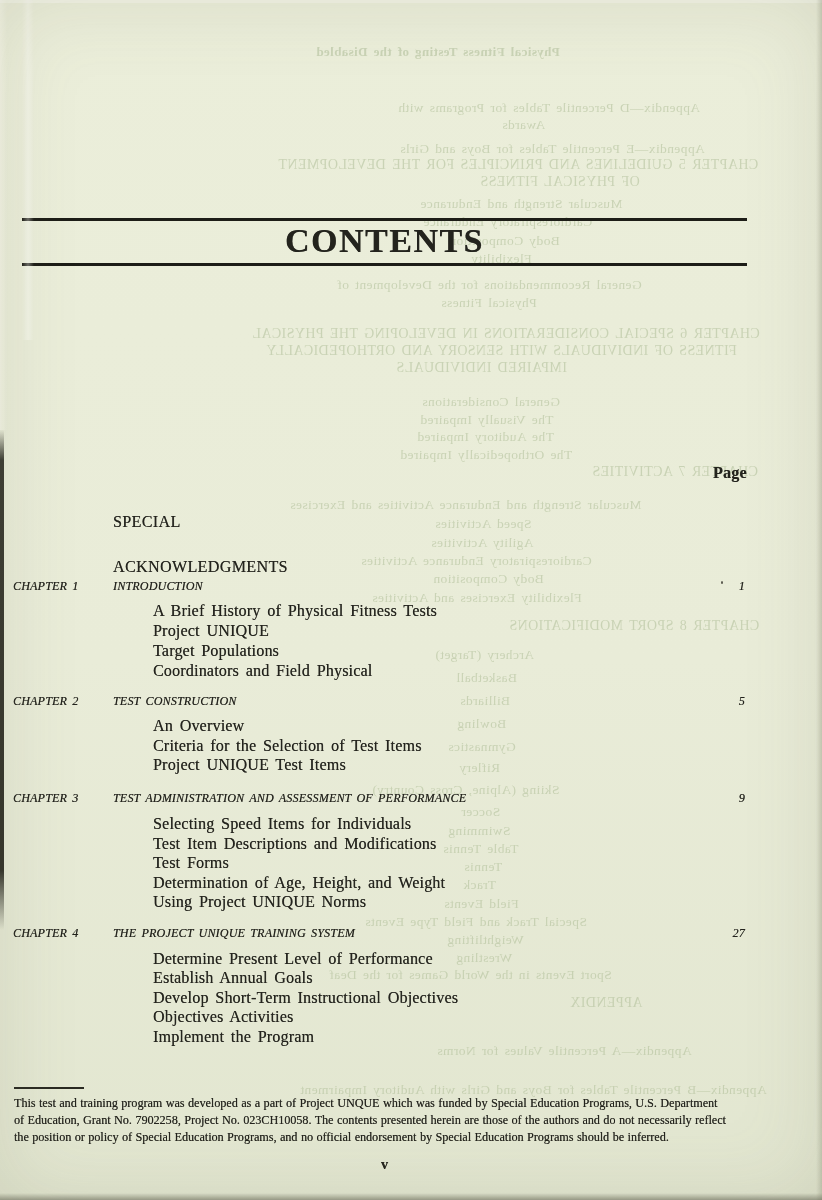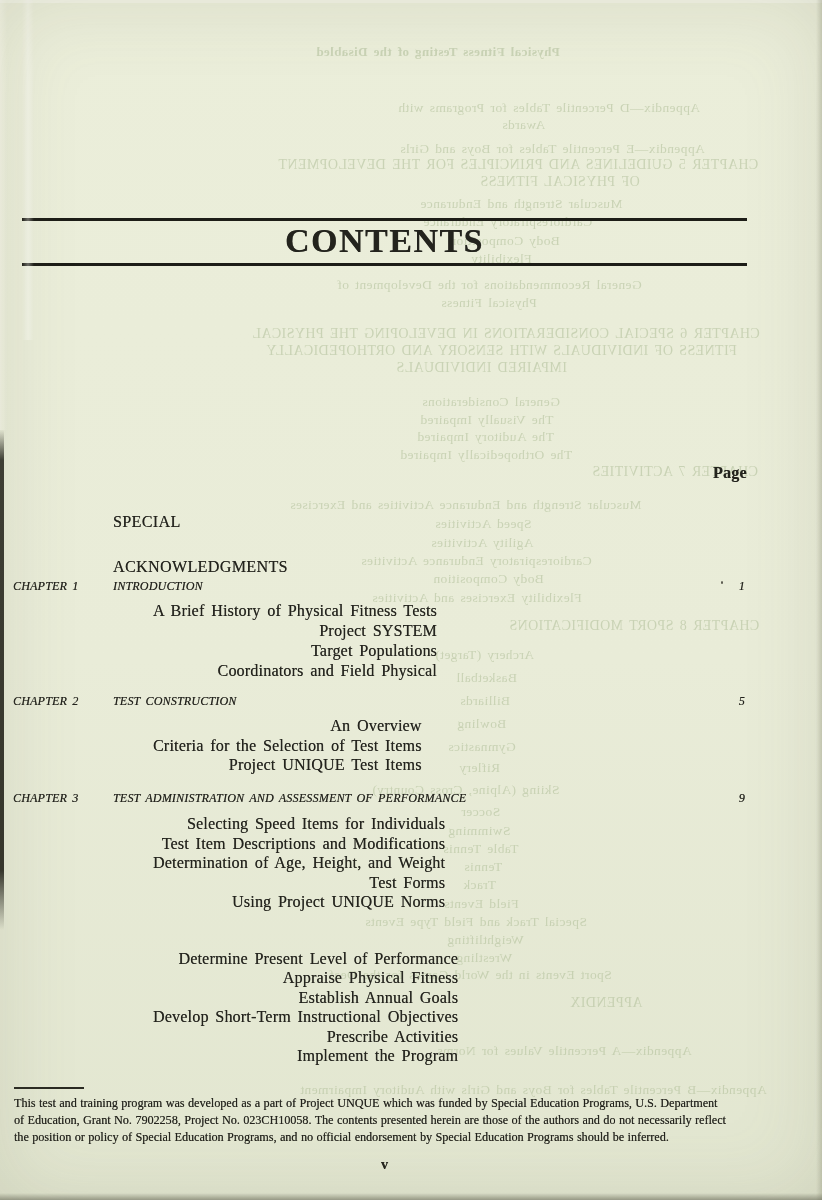"A Brief History of Physical" .sections { text-align: right -> none }
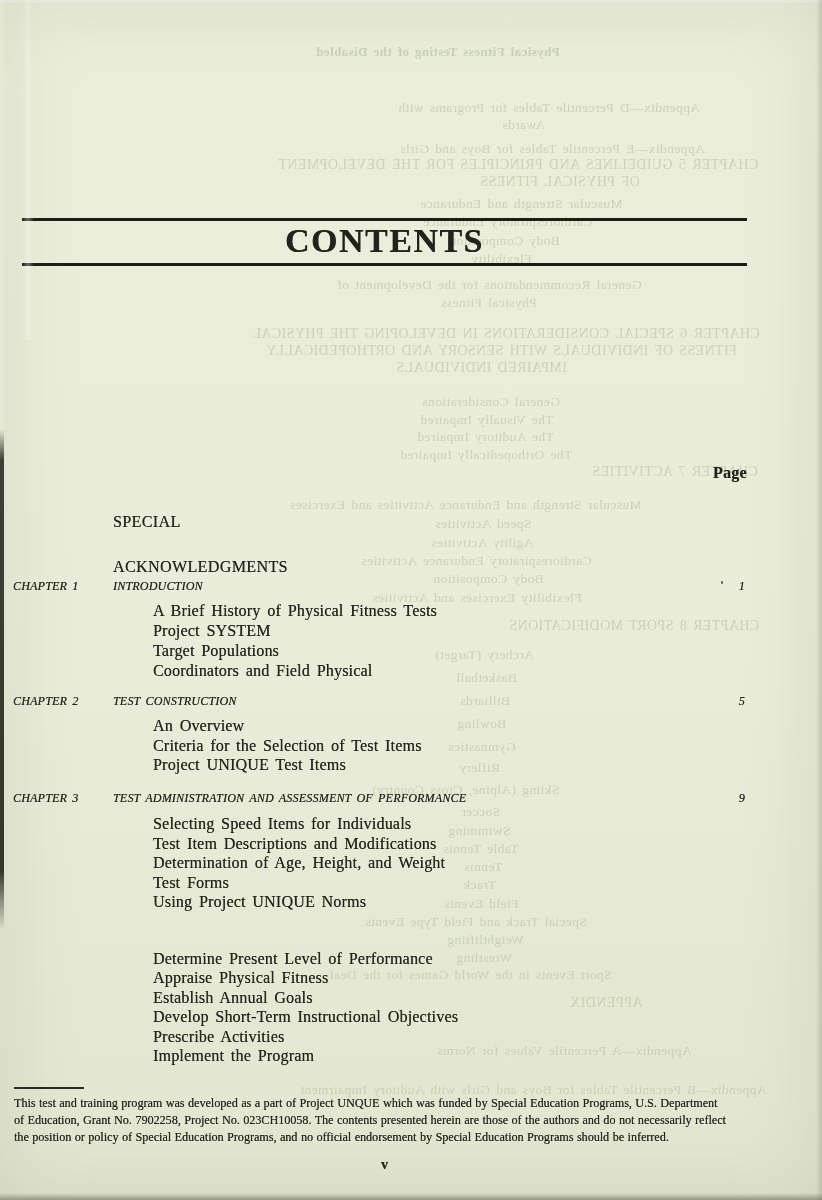"Project SYSTEM" div { text: SYSTEM -> UNIQUE }
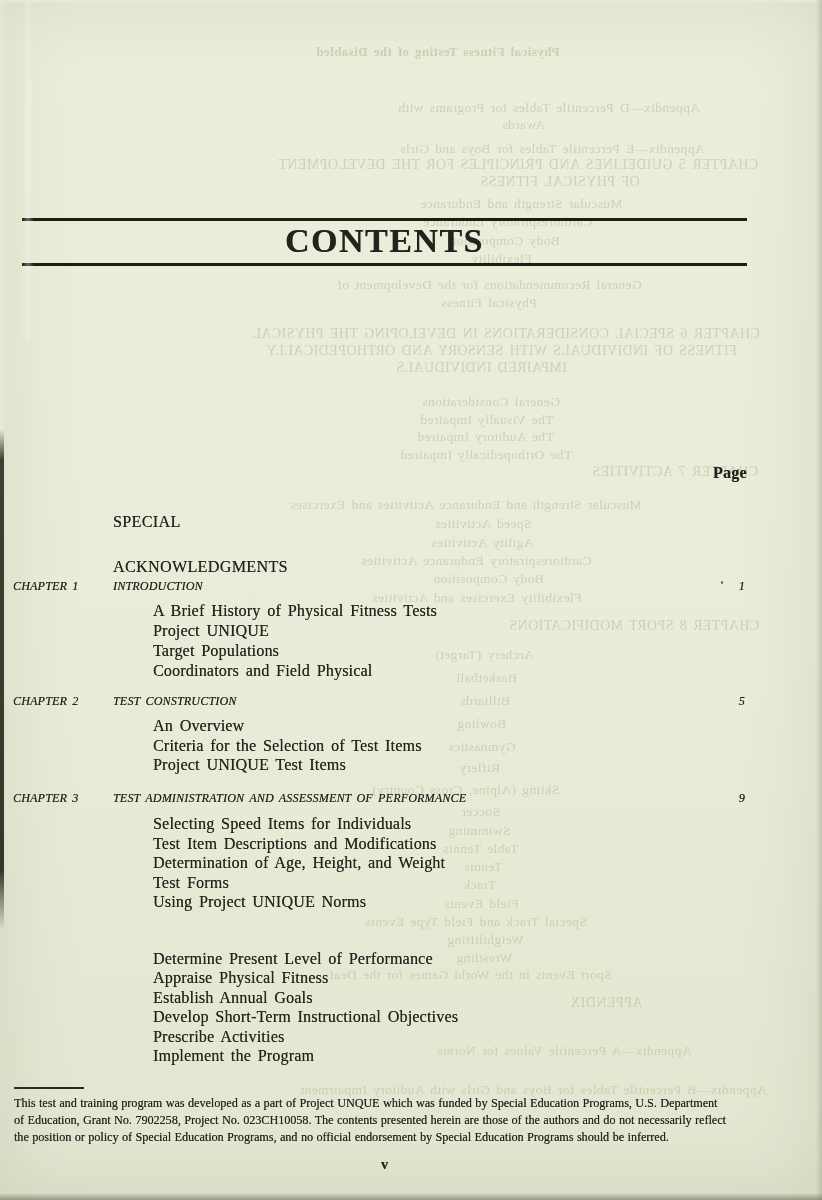"Determination of Age, Height, and" div { order: before "Test Forms" -> after "Test Forms" }
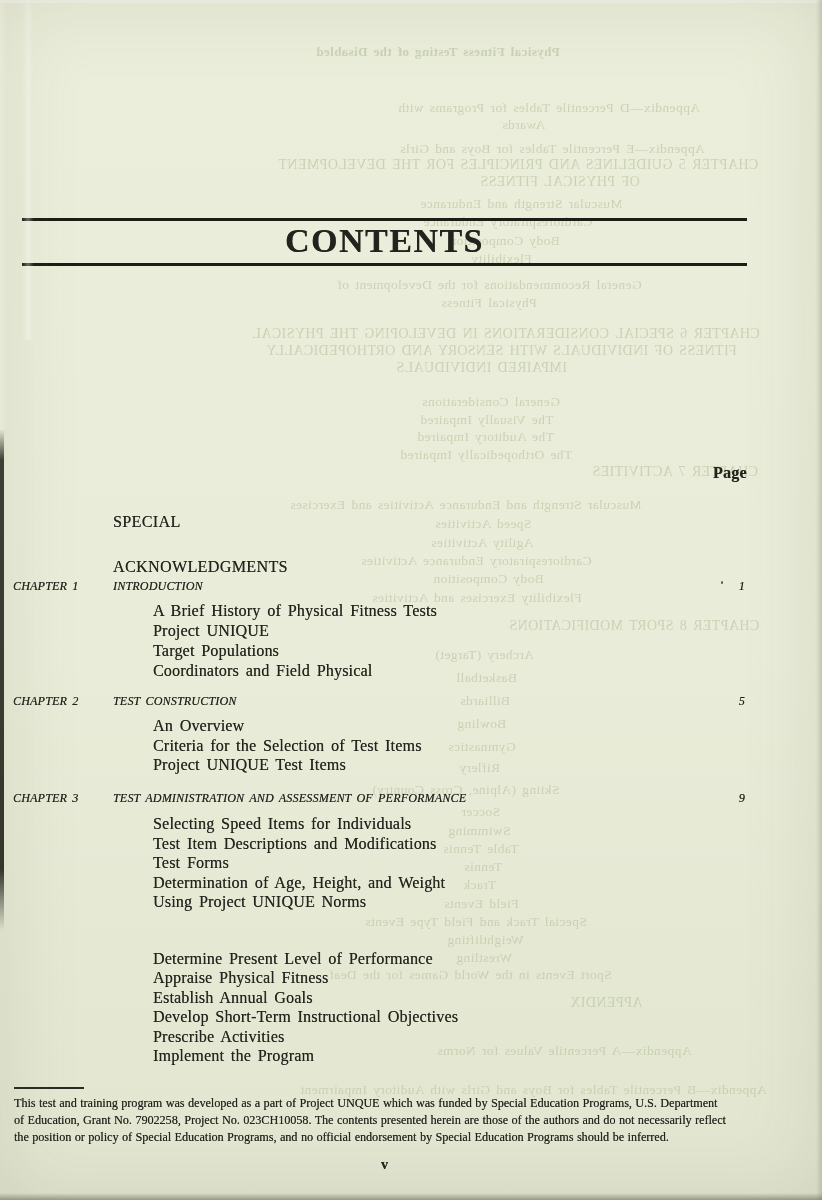"CHAPTER 4" div.toc-row { html: none -> <div> <span>CHAPTER 4</span> <span>THE PROJECT UNIQUE TRAINING SYSTEM</span> <span>27</span> </div> }
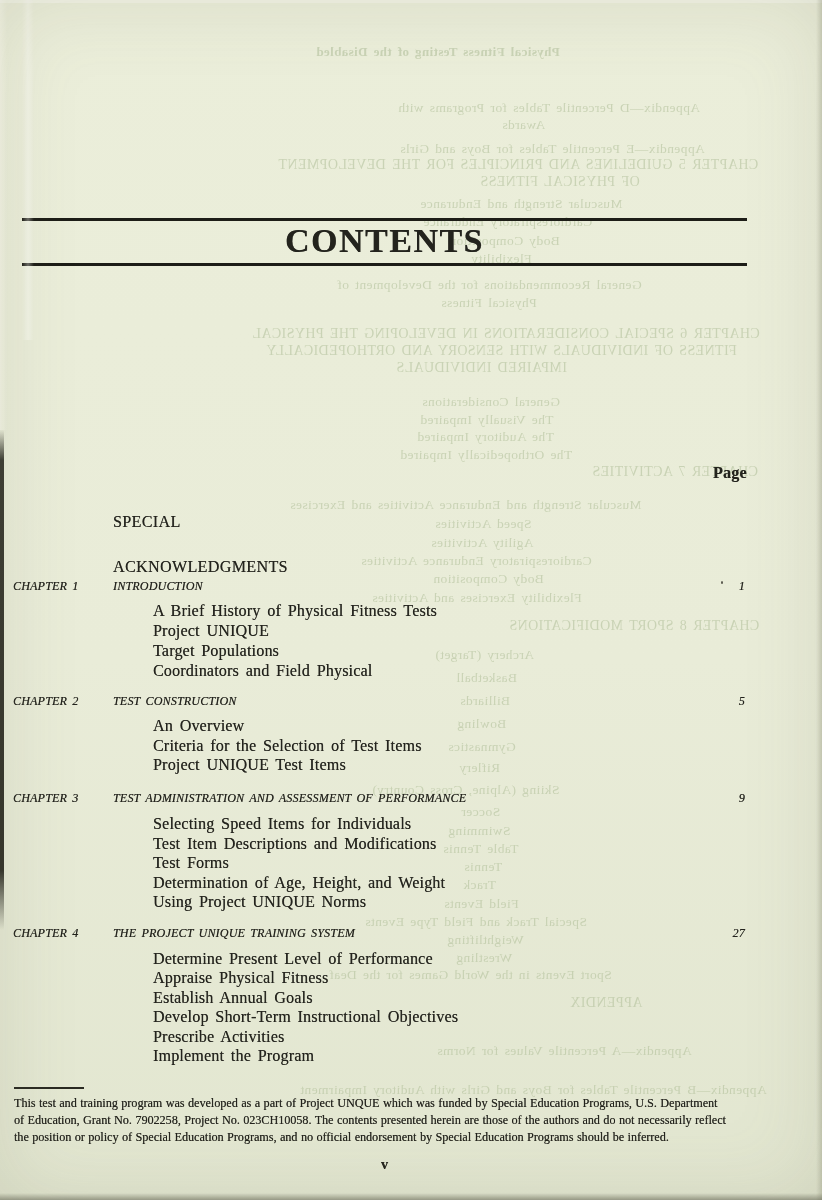"Appraise Physical Fitness" div { html: <div>Appraise Physical Fitness</div> -> none }
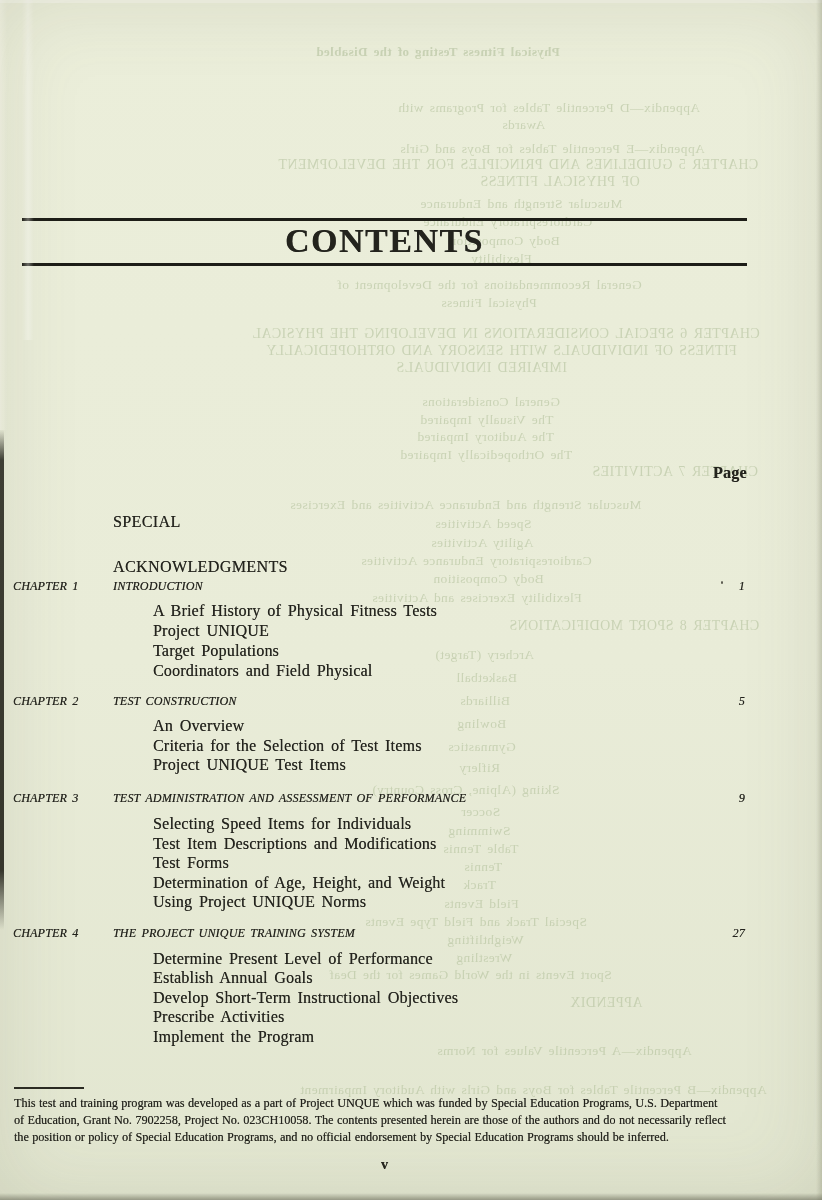"Prescribe Activities" div { text: Prescribe -> Objectives }
